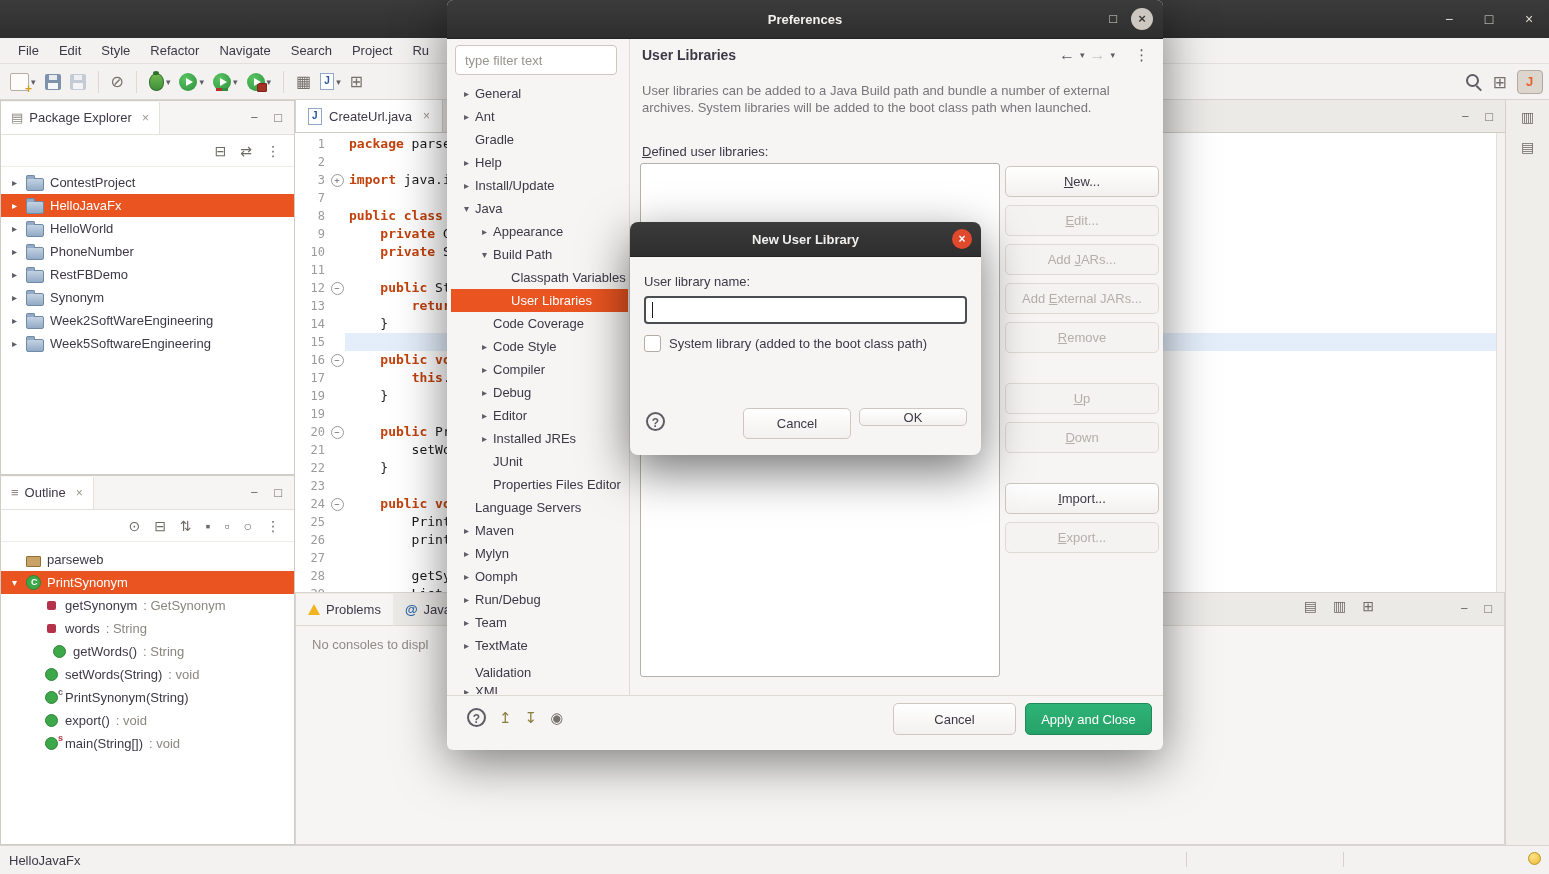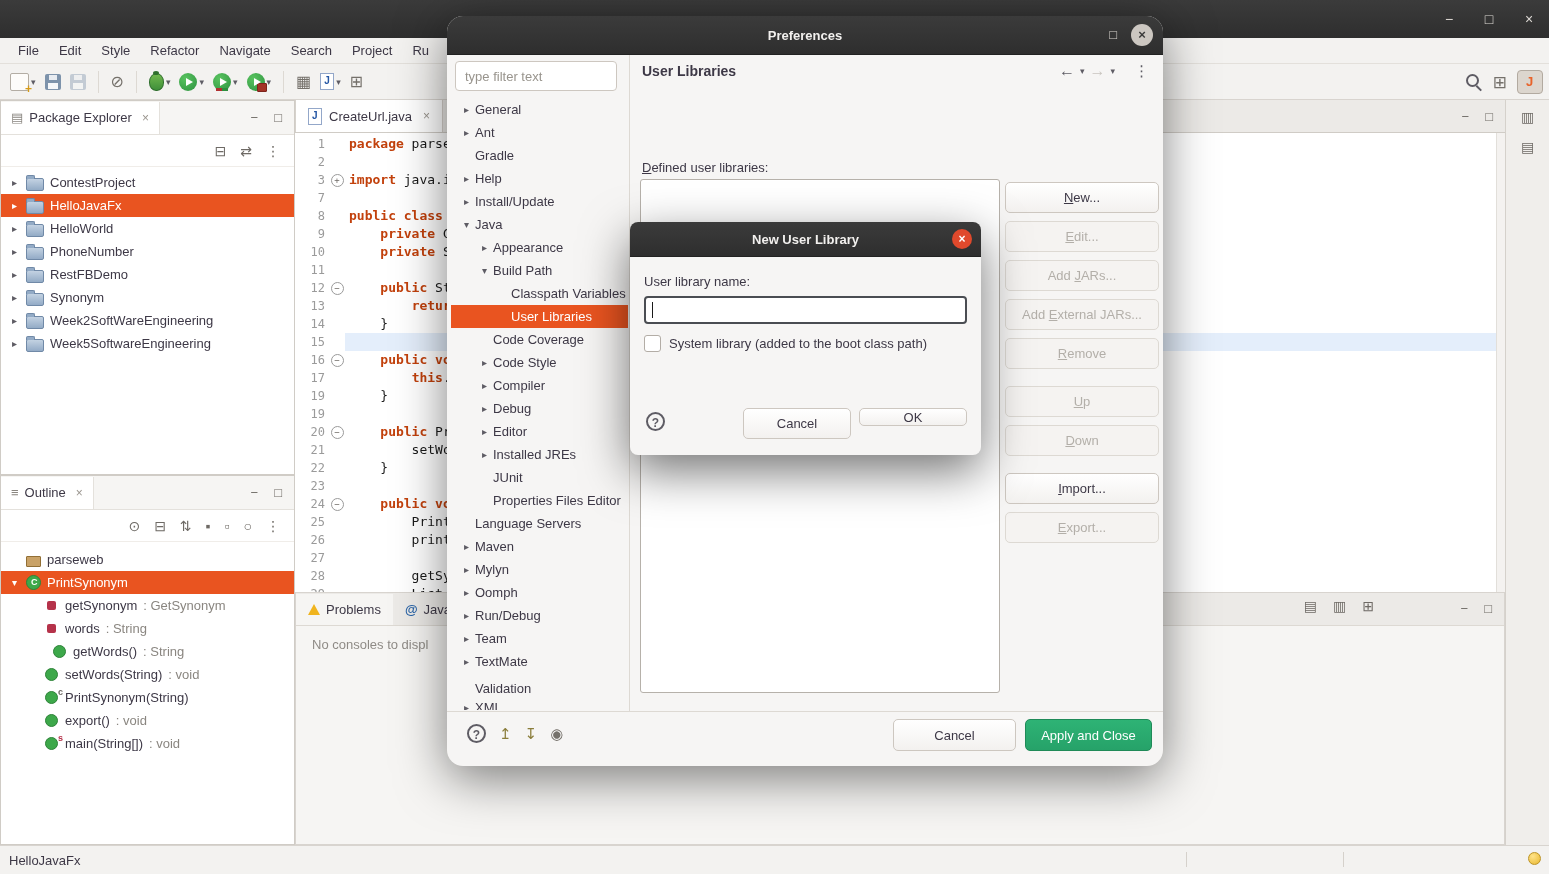"Preferences" .prefs { border-radius: 16px -> 6px; top: 16px -> 0 }
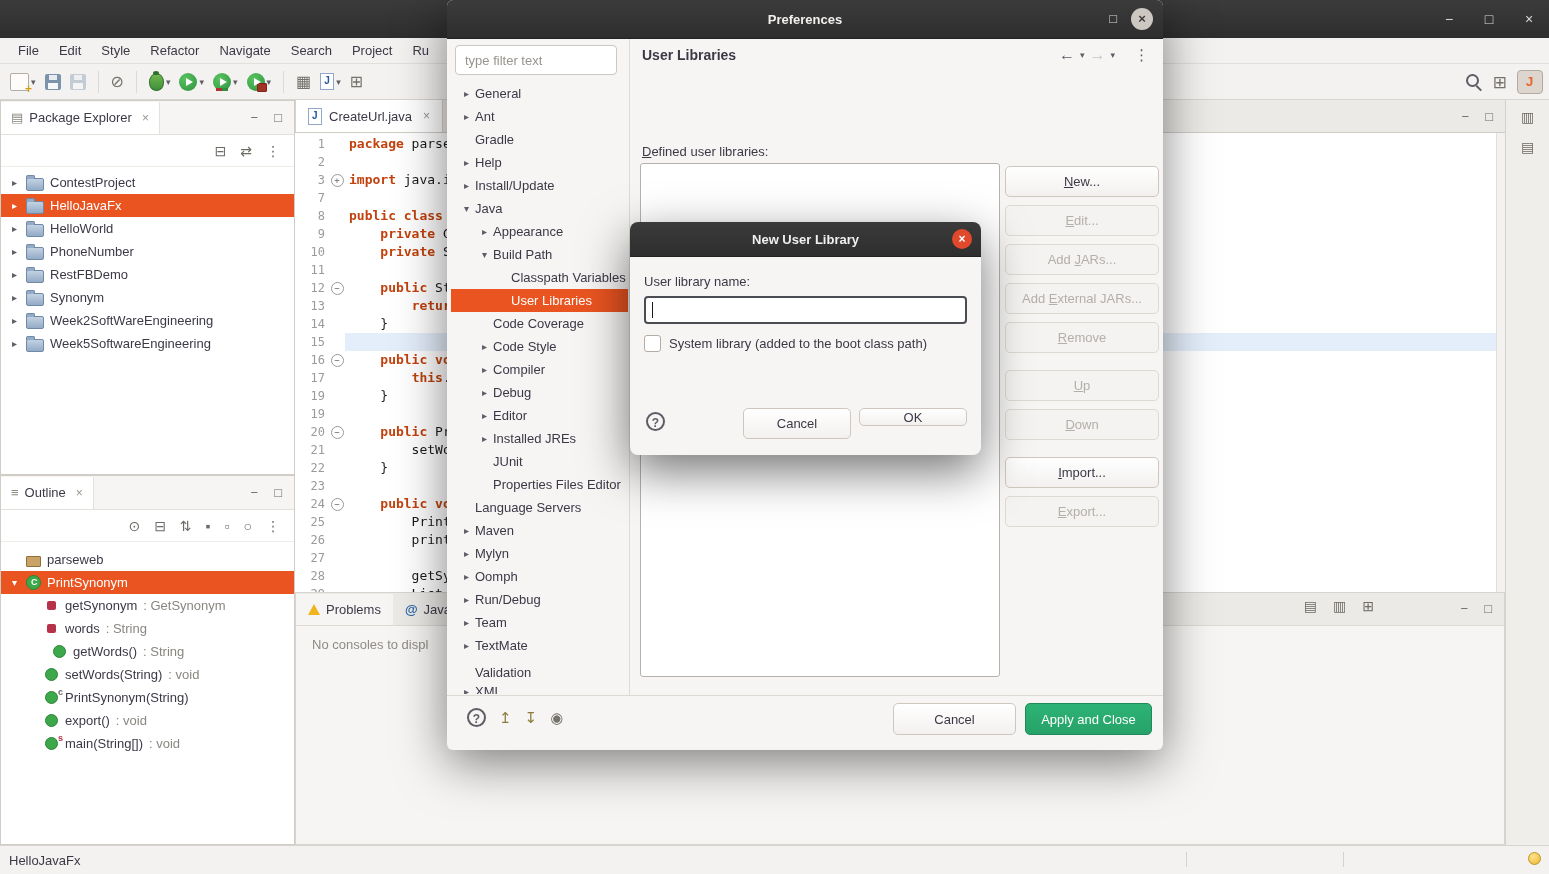"User libraries can be added" div.pref-desc { html: none -> <div>User libraries can be added to a Java Build path and bundle a number of external archives. System libraries will be added to the boot class path when launched.</div> }
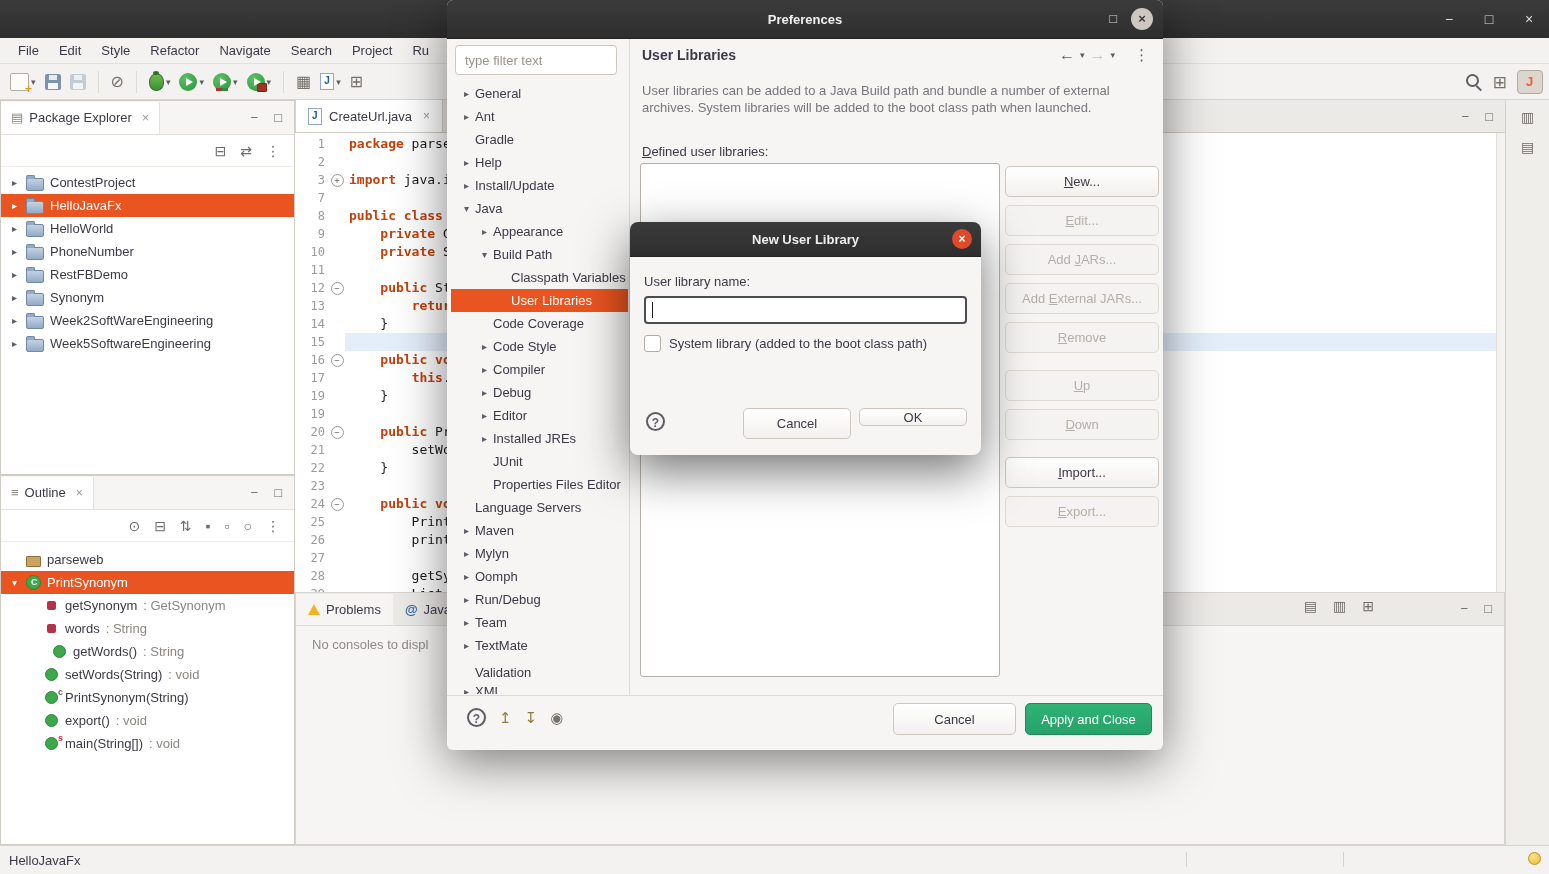"Up" .side-btn.gap { margin-top: 9px -> 22px }
